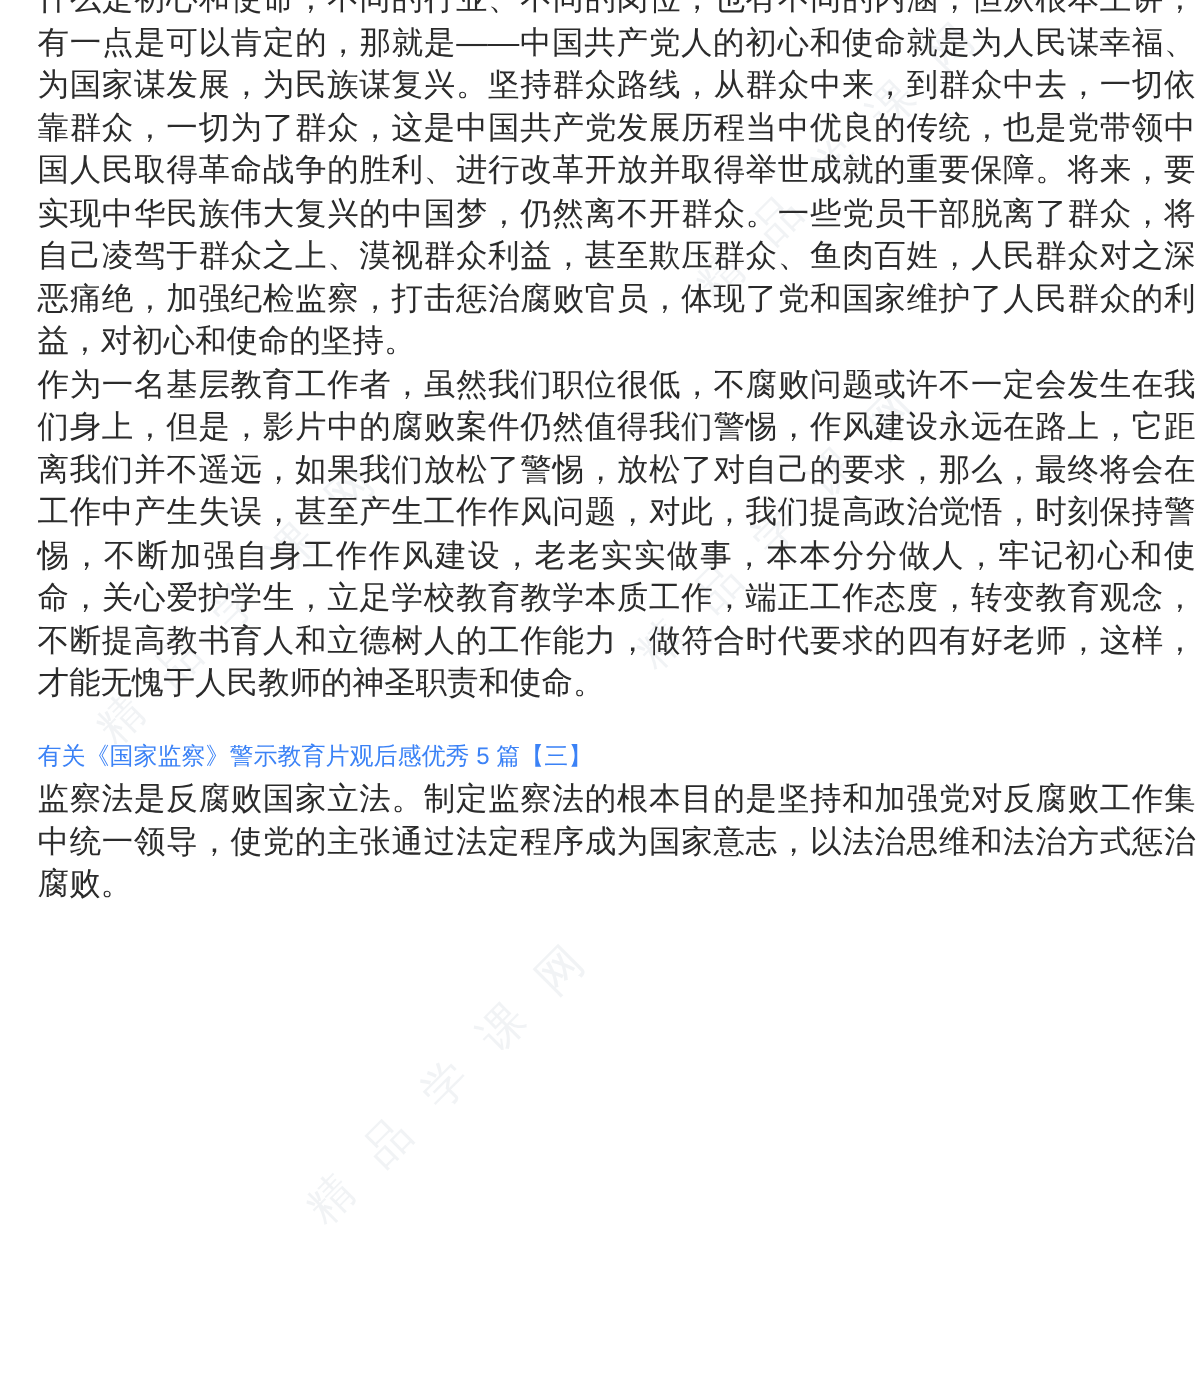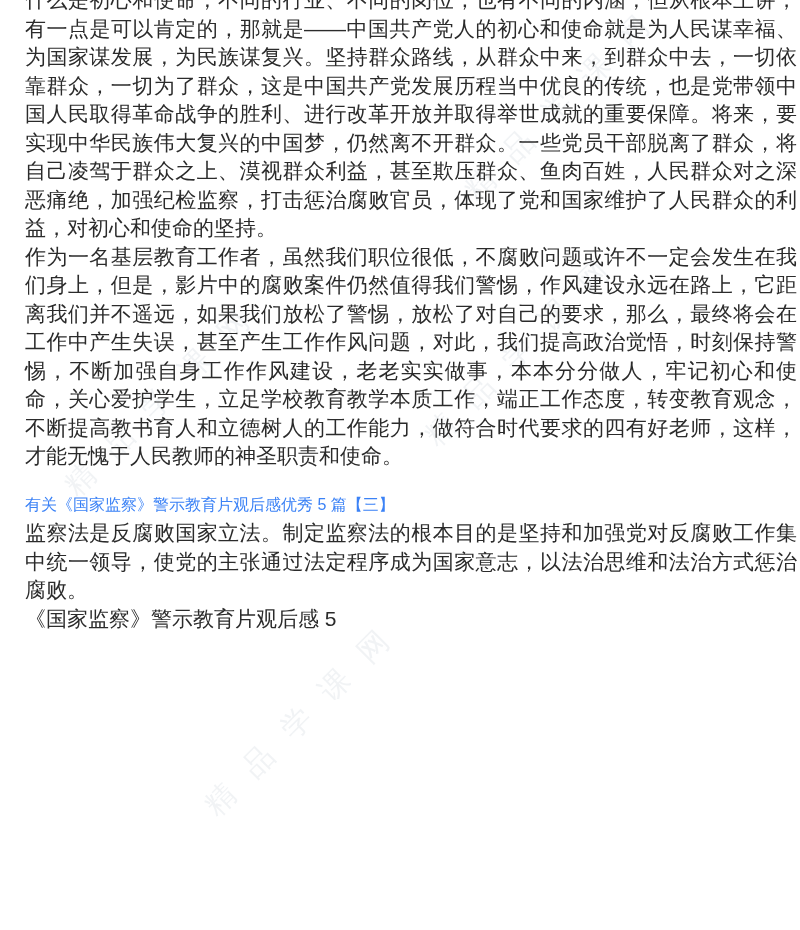"《国家监察》警示教育片观后感 5" p.body { html: <p>《国家监察》警示教育片观后感 5</p> -> none }
